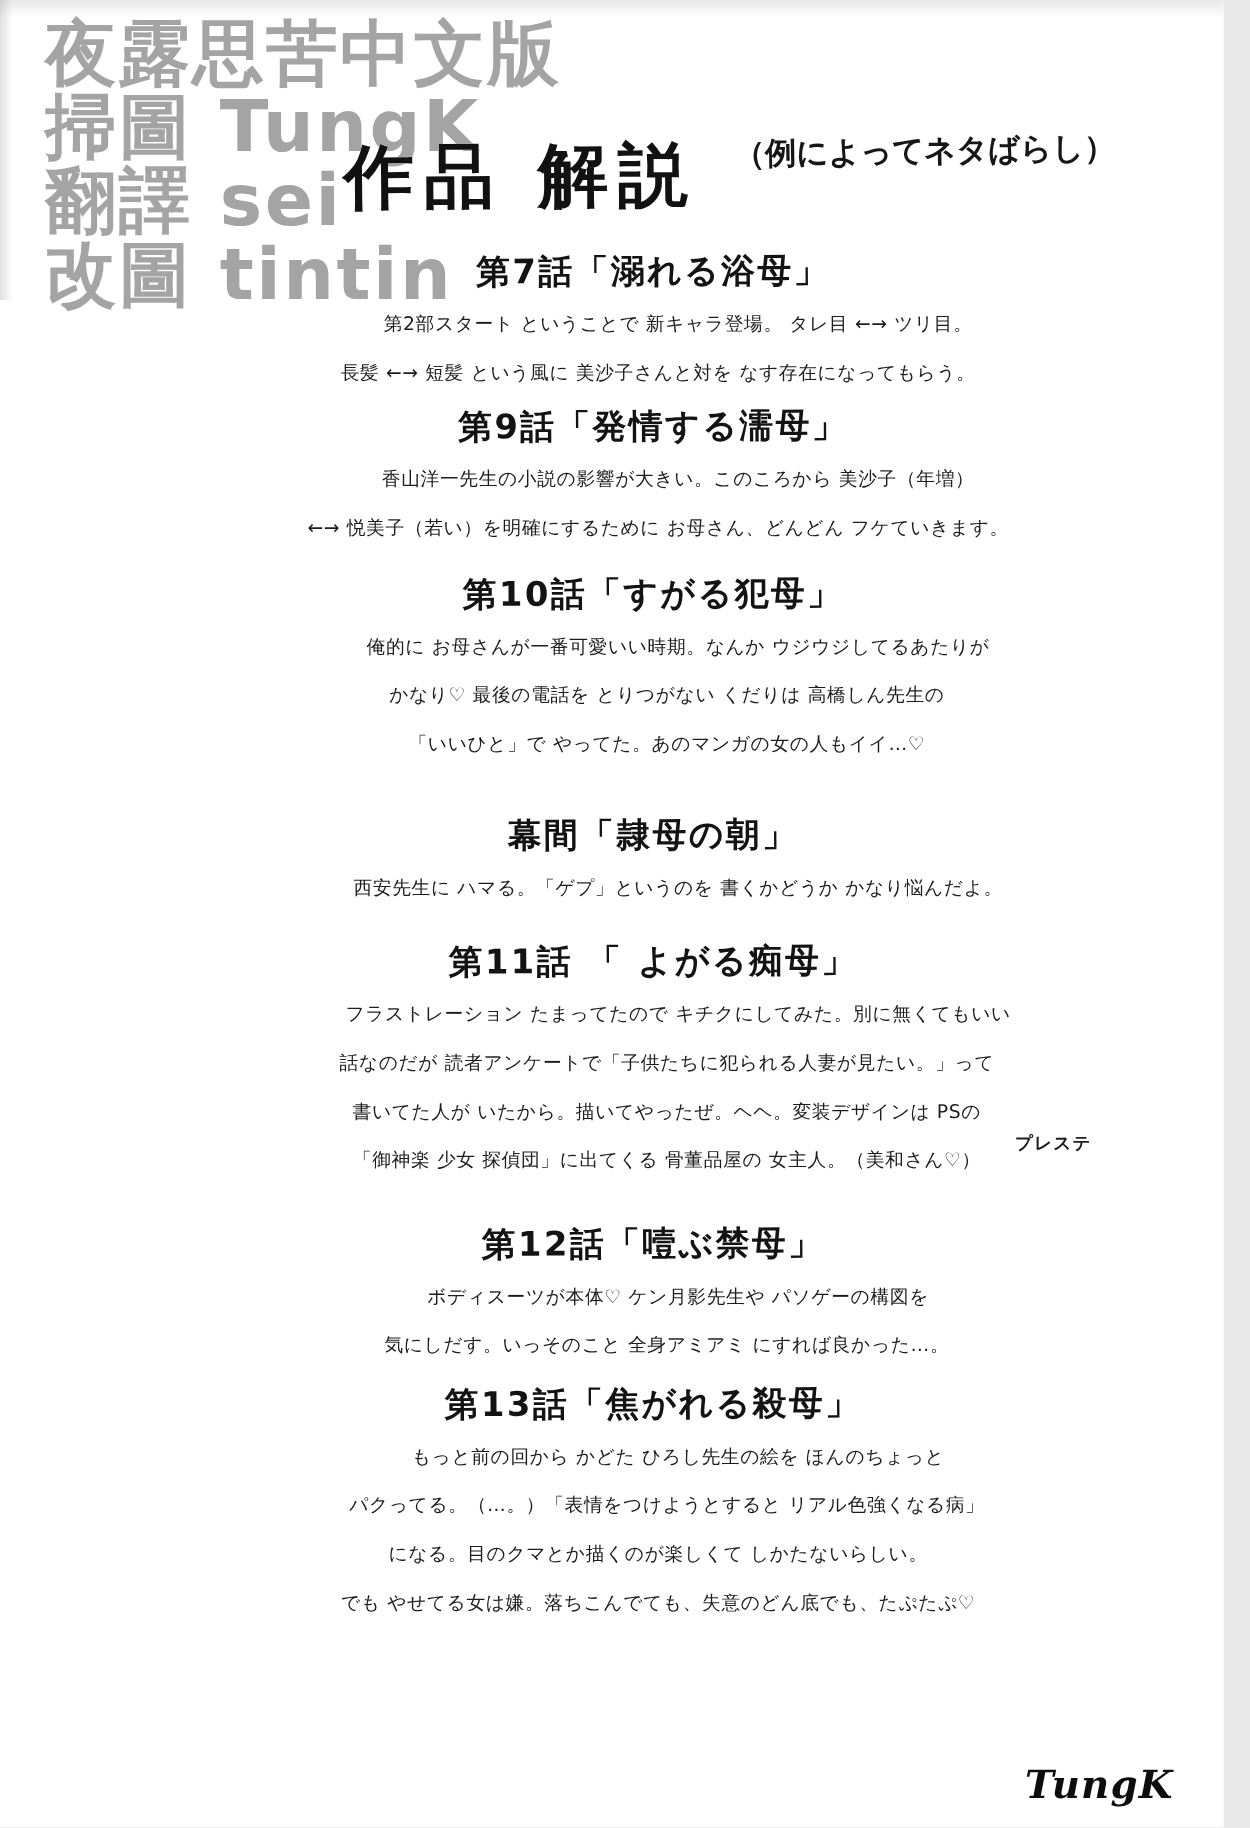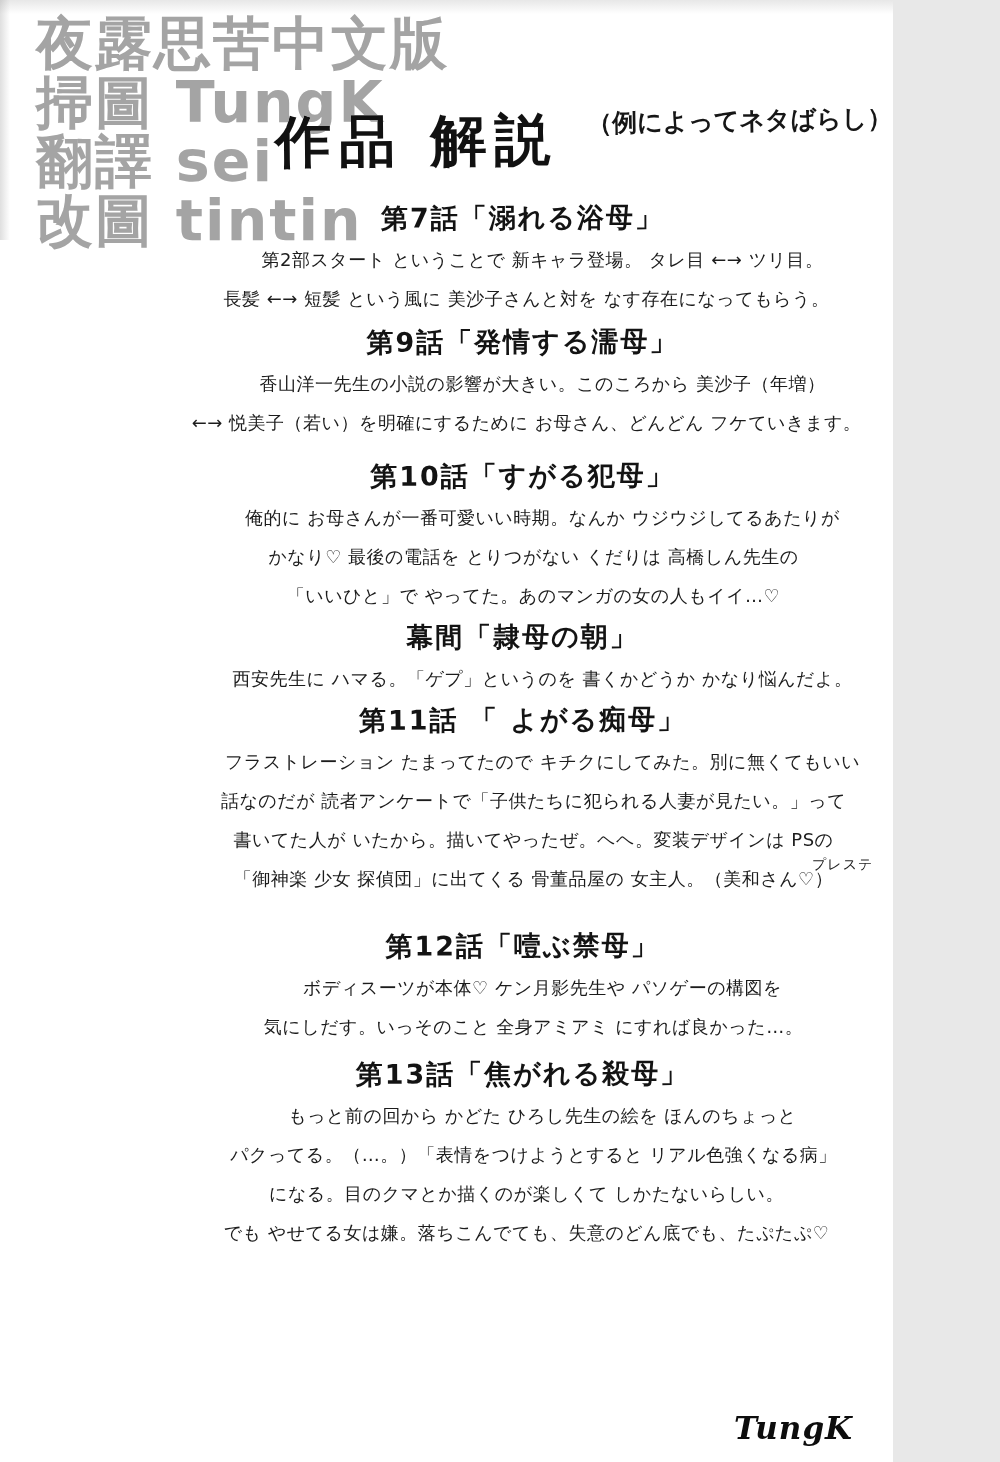"夜露思苦中文版" .page { width: 893px -> 979px }
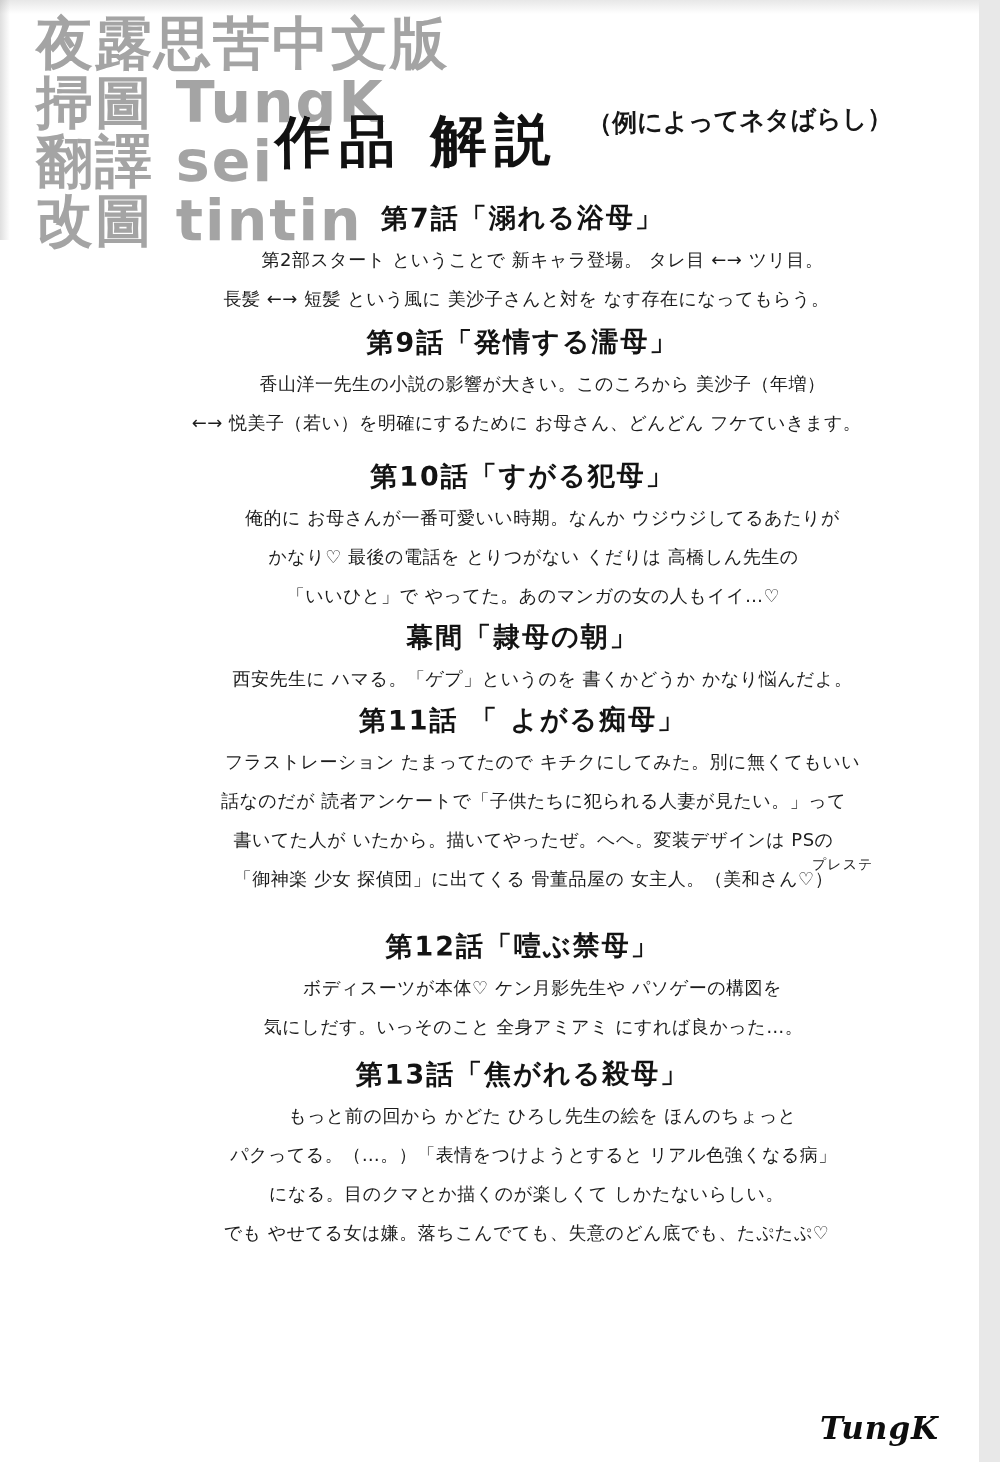"第2部スタート ということで 新キャラ登場。 タレ目 ←→" .line { font-size: 18px -> 15px }
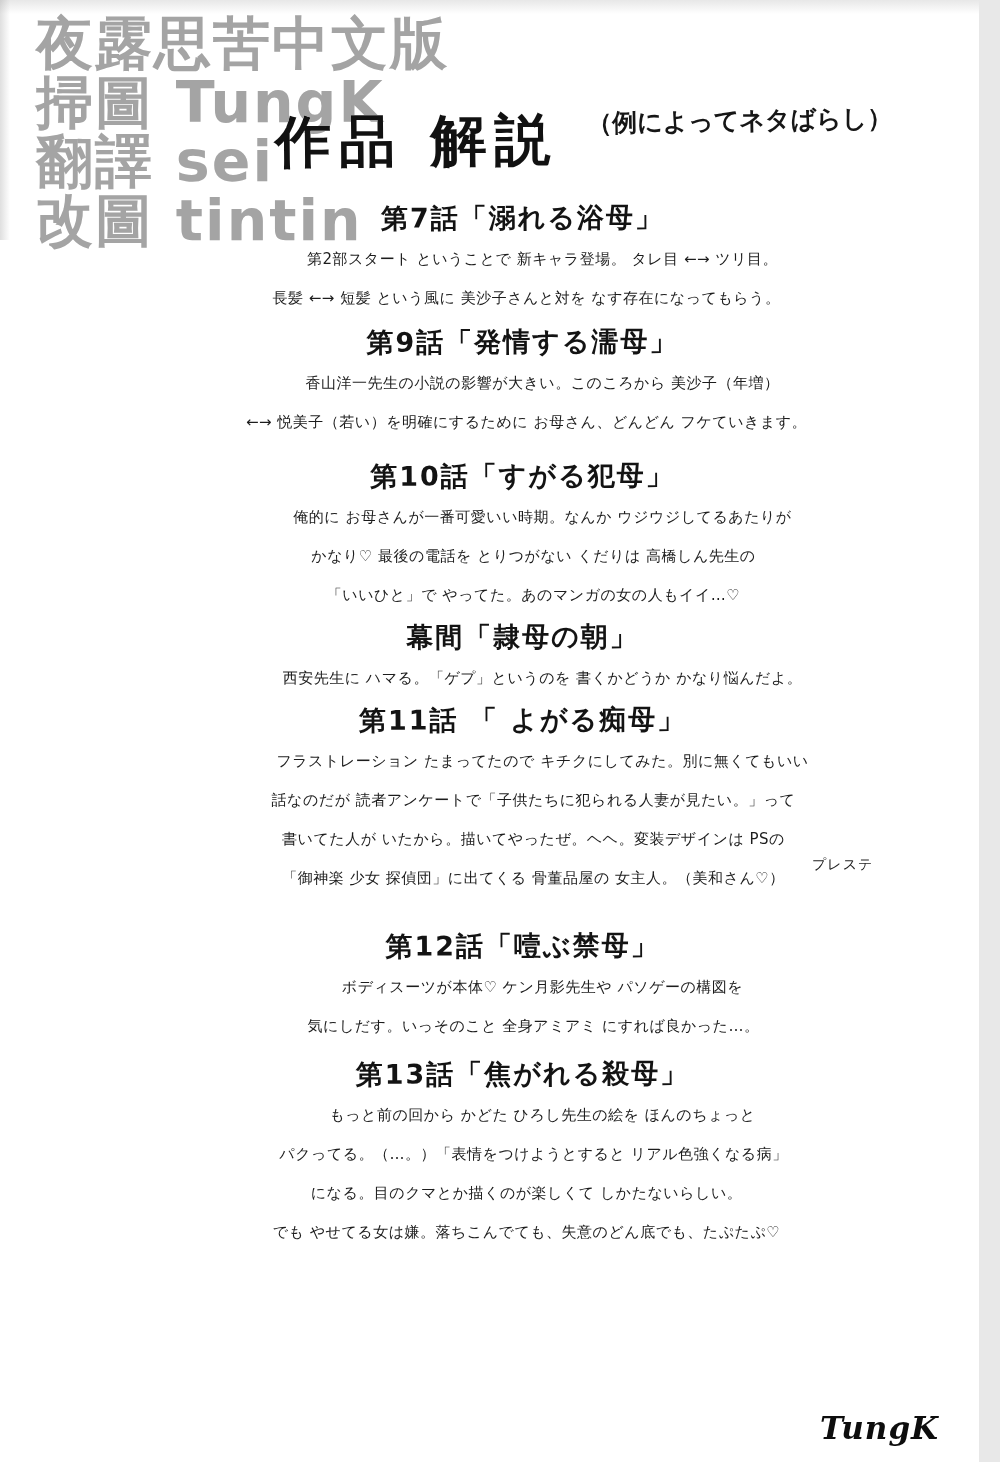"第10話「すがる犯母」" .s3 { margin-bottom: none -> 32px }
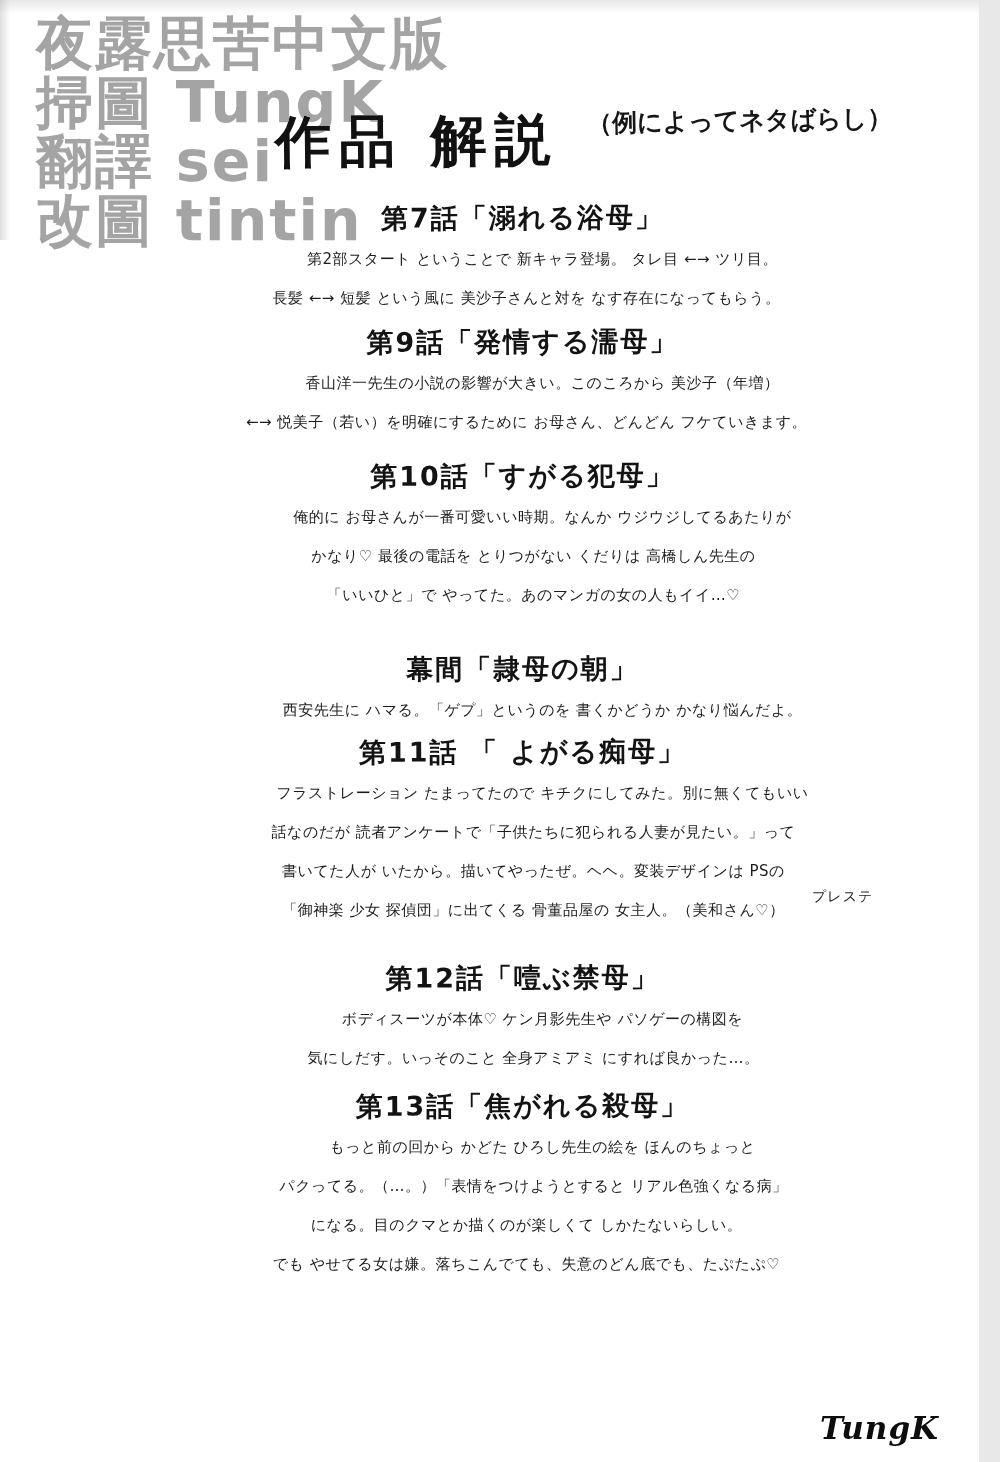"幕間「隷母の朝」" .s4 { margin-bottom: none -> 18px }
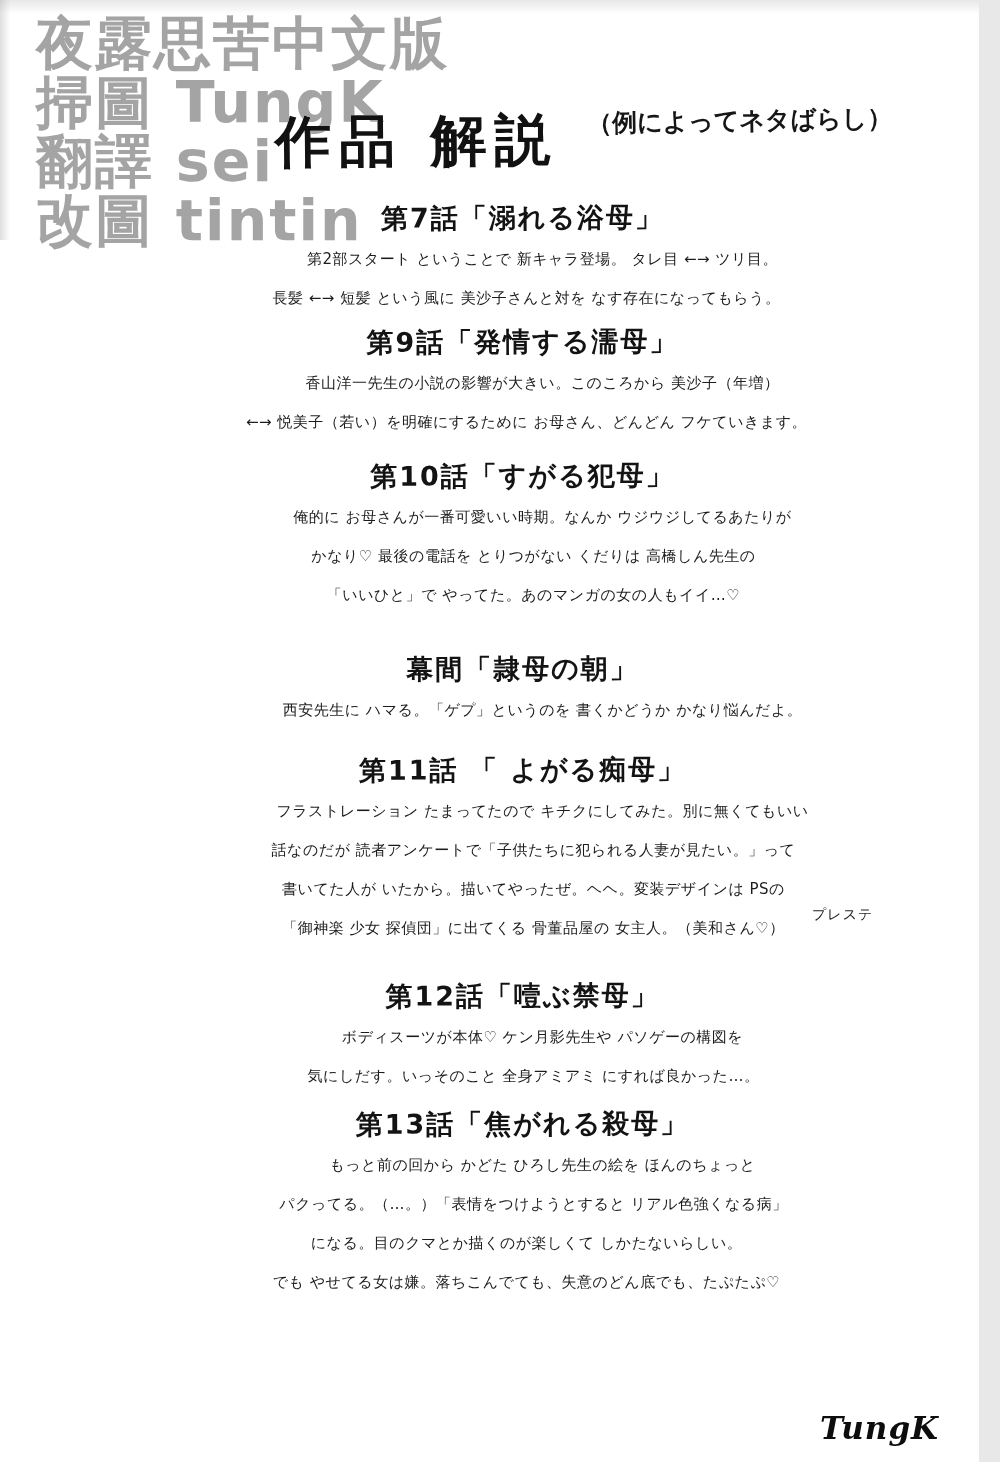"プレステ" .furigana { font-weight: normal -> bold }
